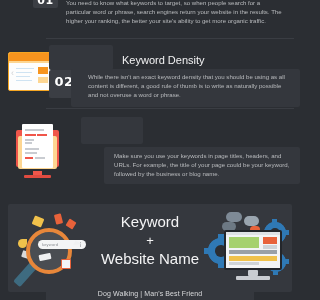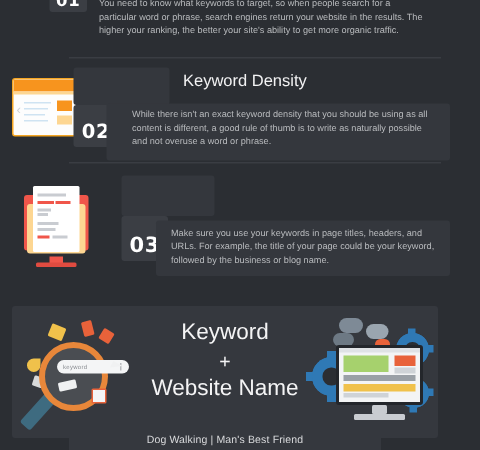"Keyword Density" div.headline { top: 8px -> 14px }
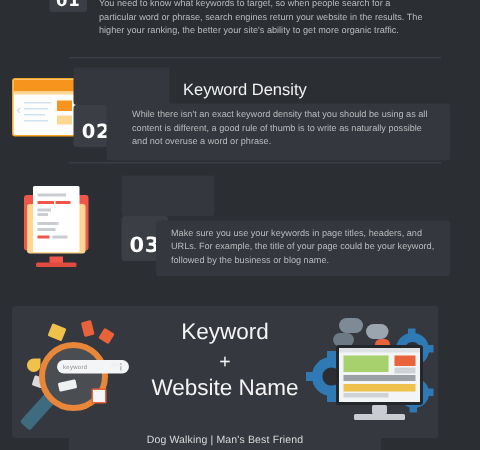"02" span { padding-bottom: 3px -> 10px }
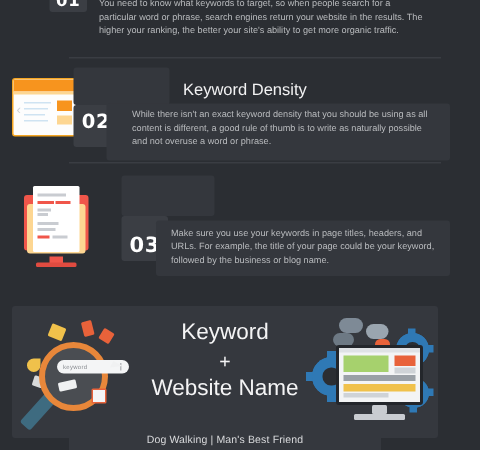"03" div.numbox { html: <div> <span>03</span> </div> -> none }
